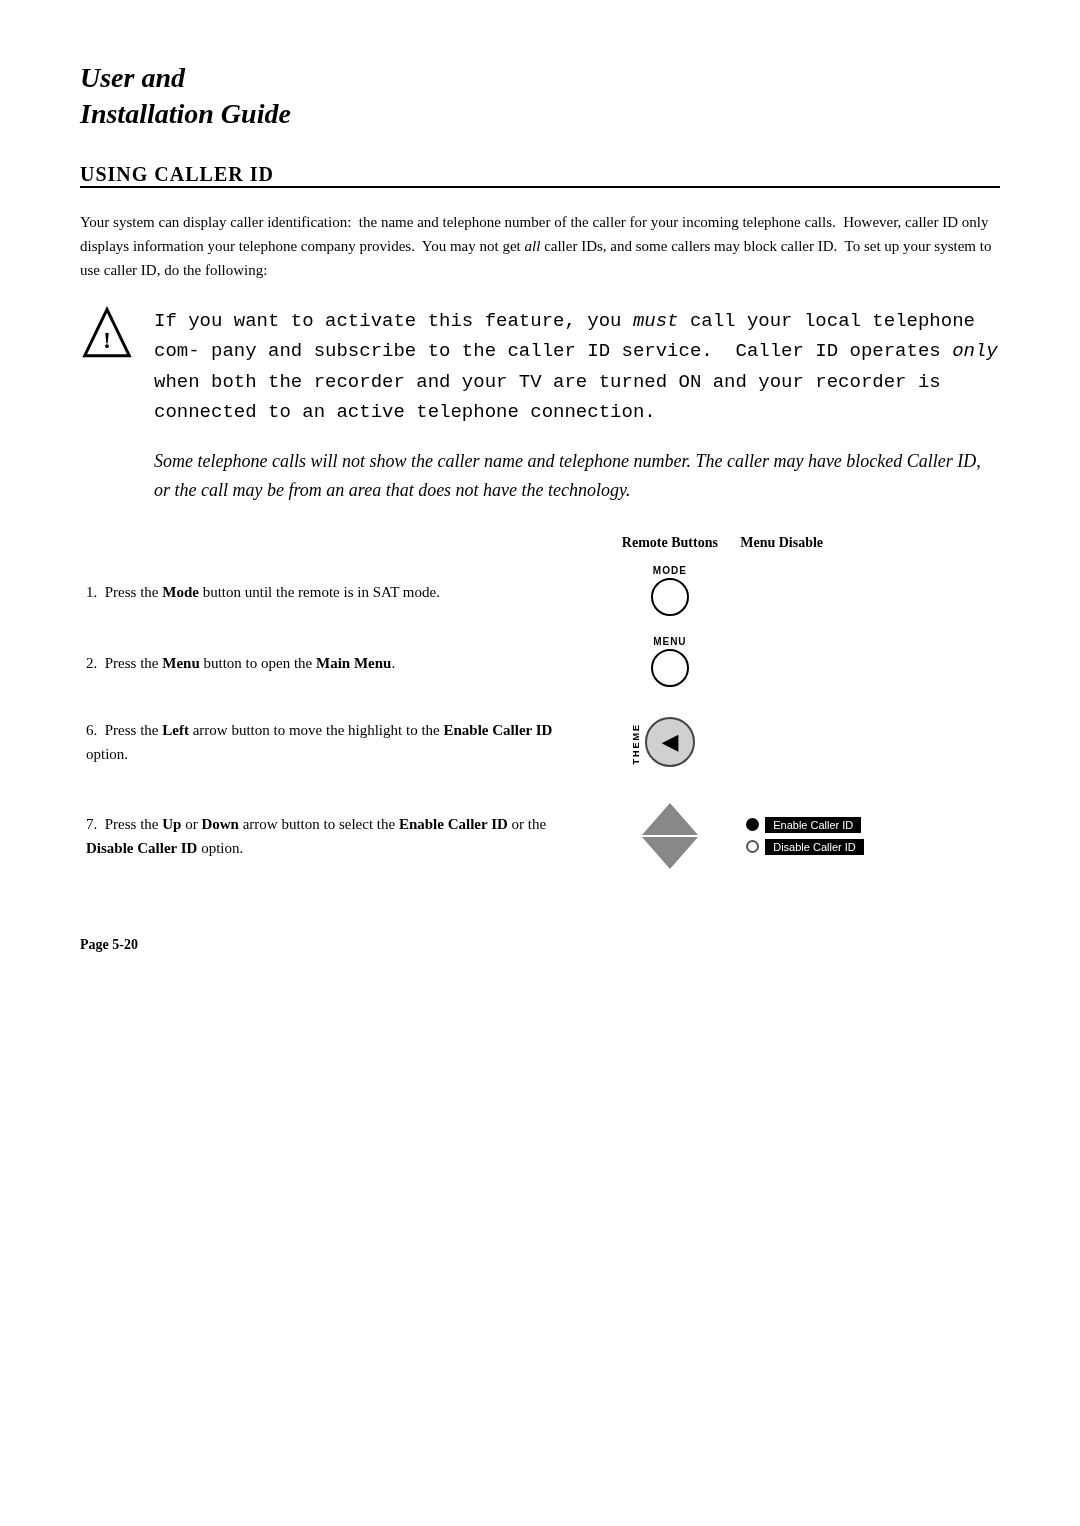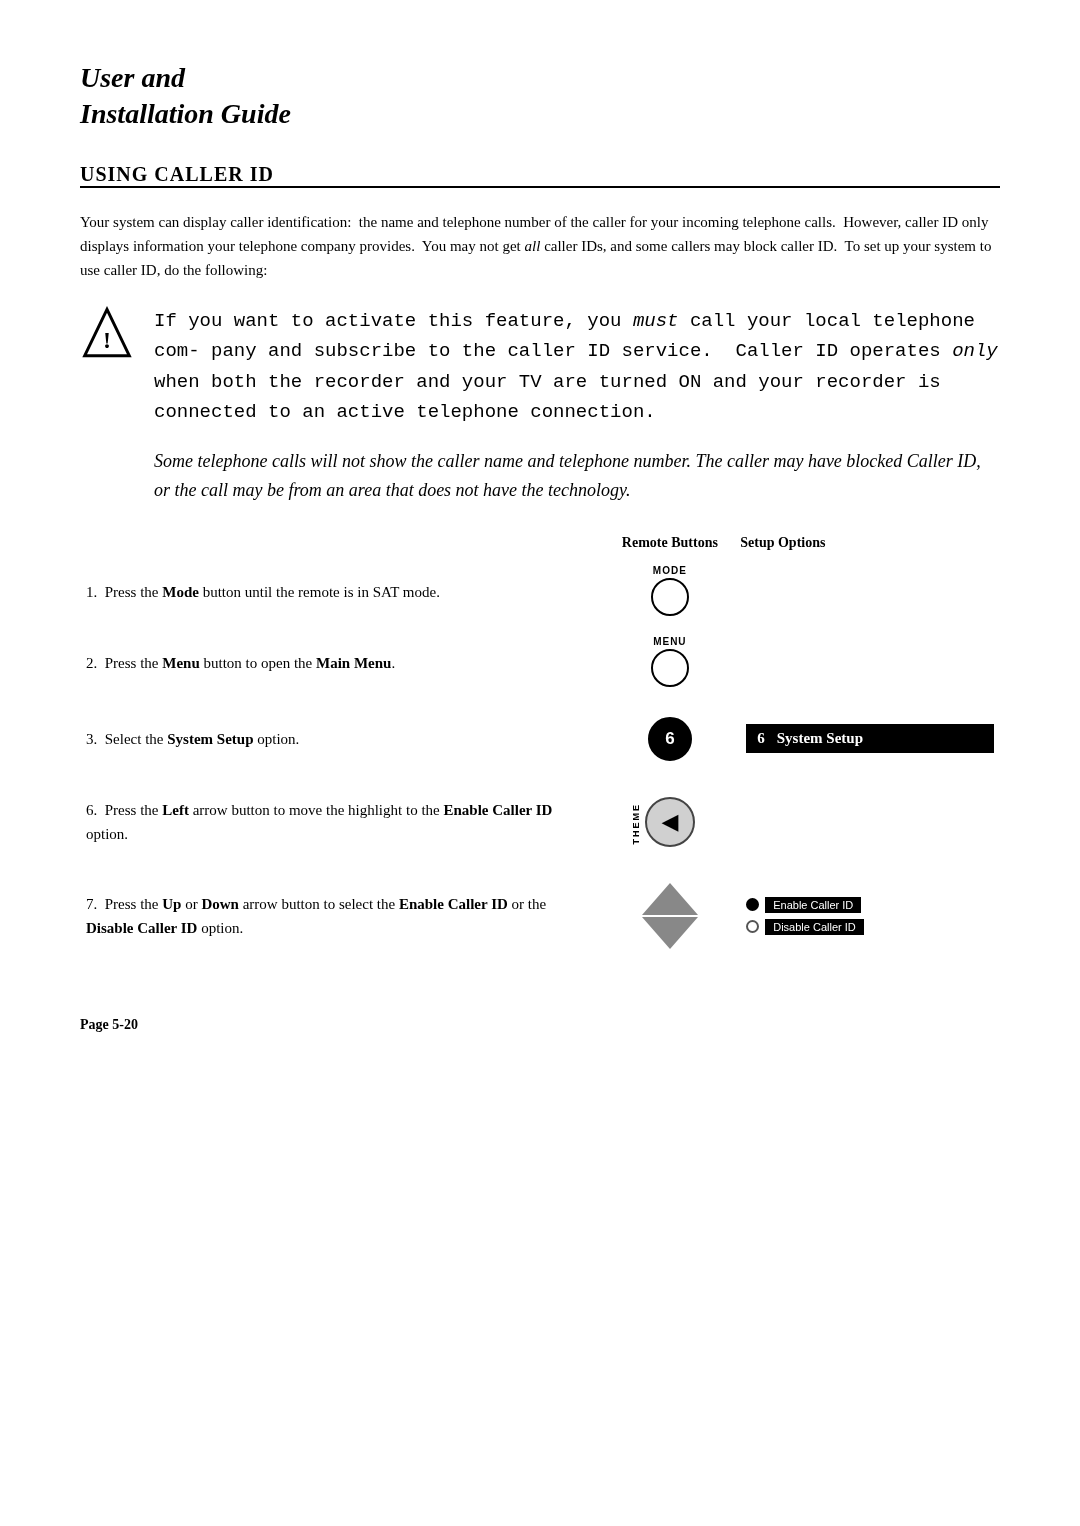"Setup Options" span { text: Setup Options -> Menu Disable }
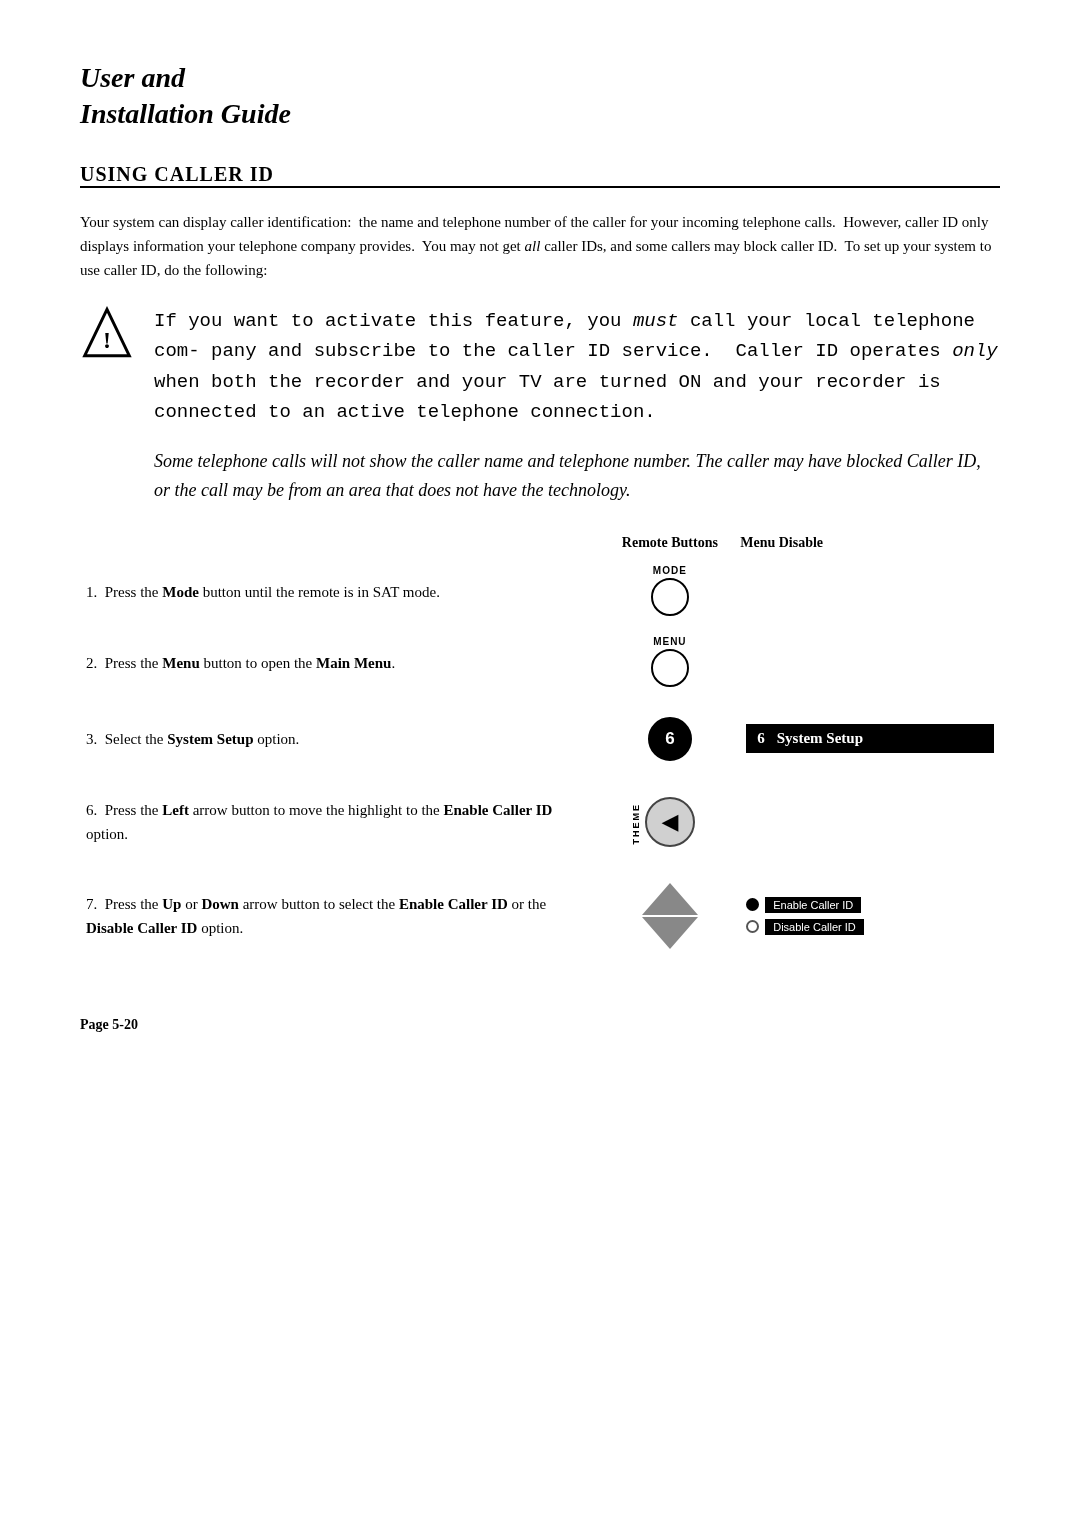"3. Select the System Setup" tr.step-row { html: <tr> <td> 3.&nbsp; Select the <strong>System Setup</strong> option. </td> <td> <span>6</span> </td> <td> <div> <span>6</span> <span>System Setup</span> </div> </td> </tr> -> none }
